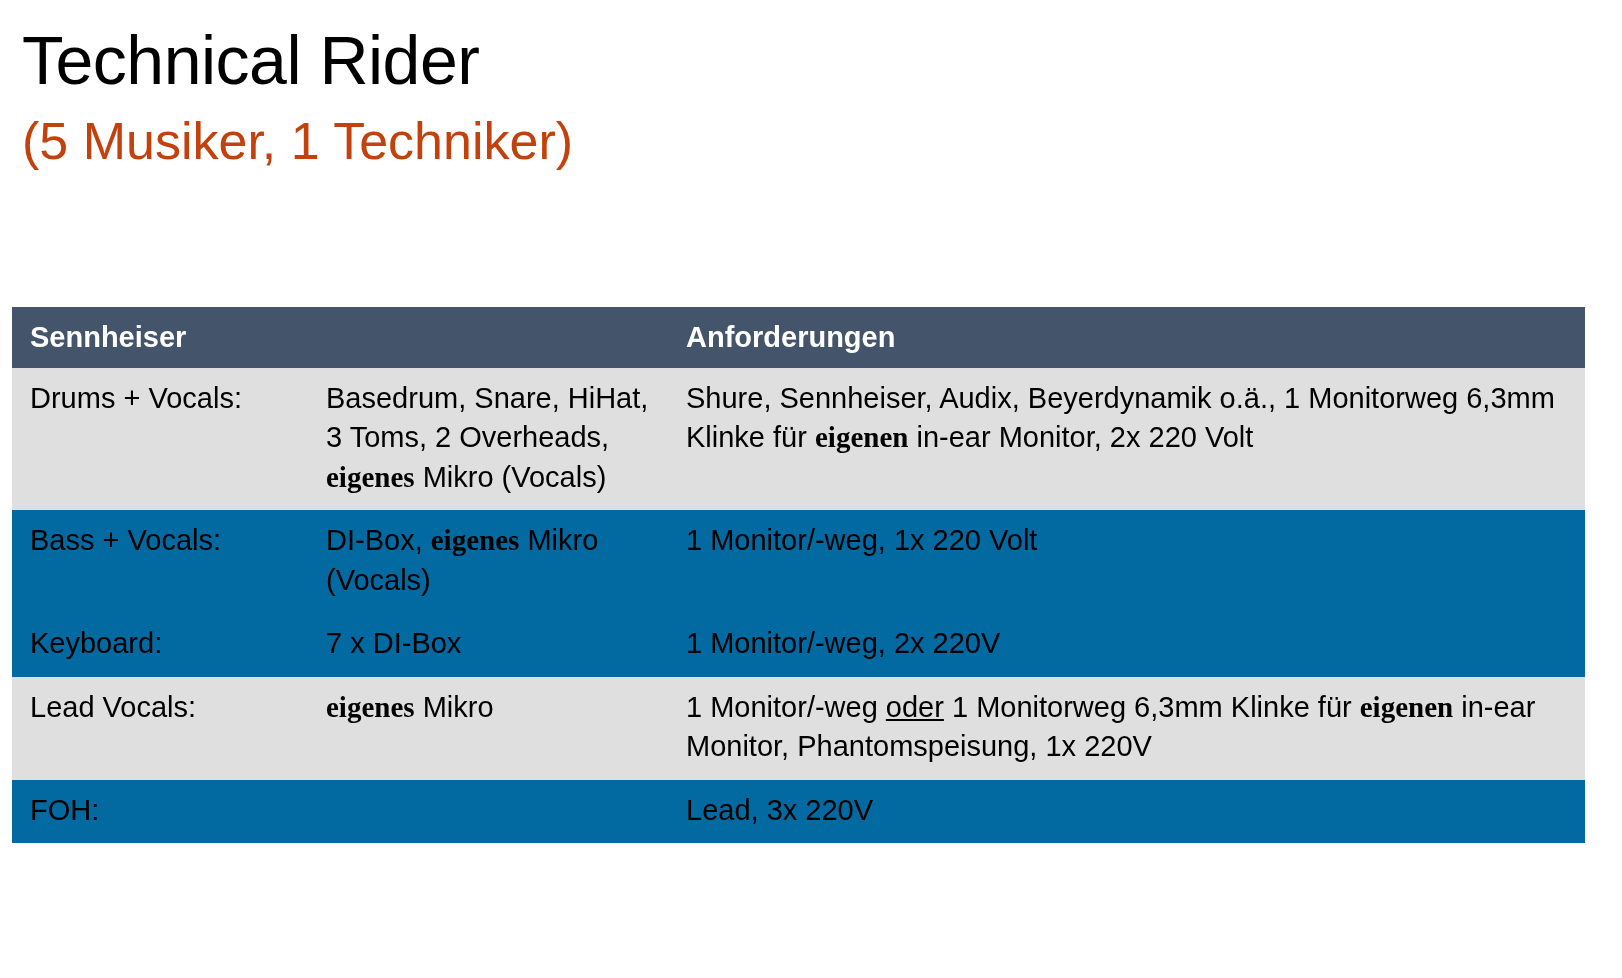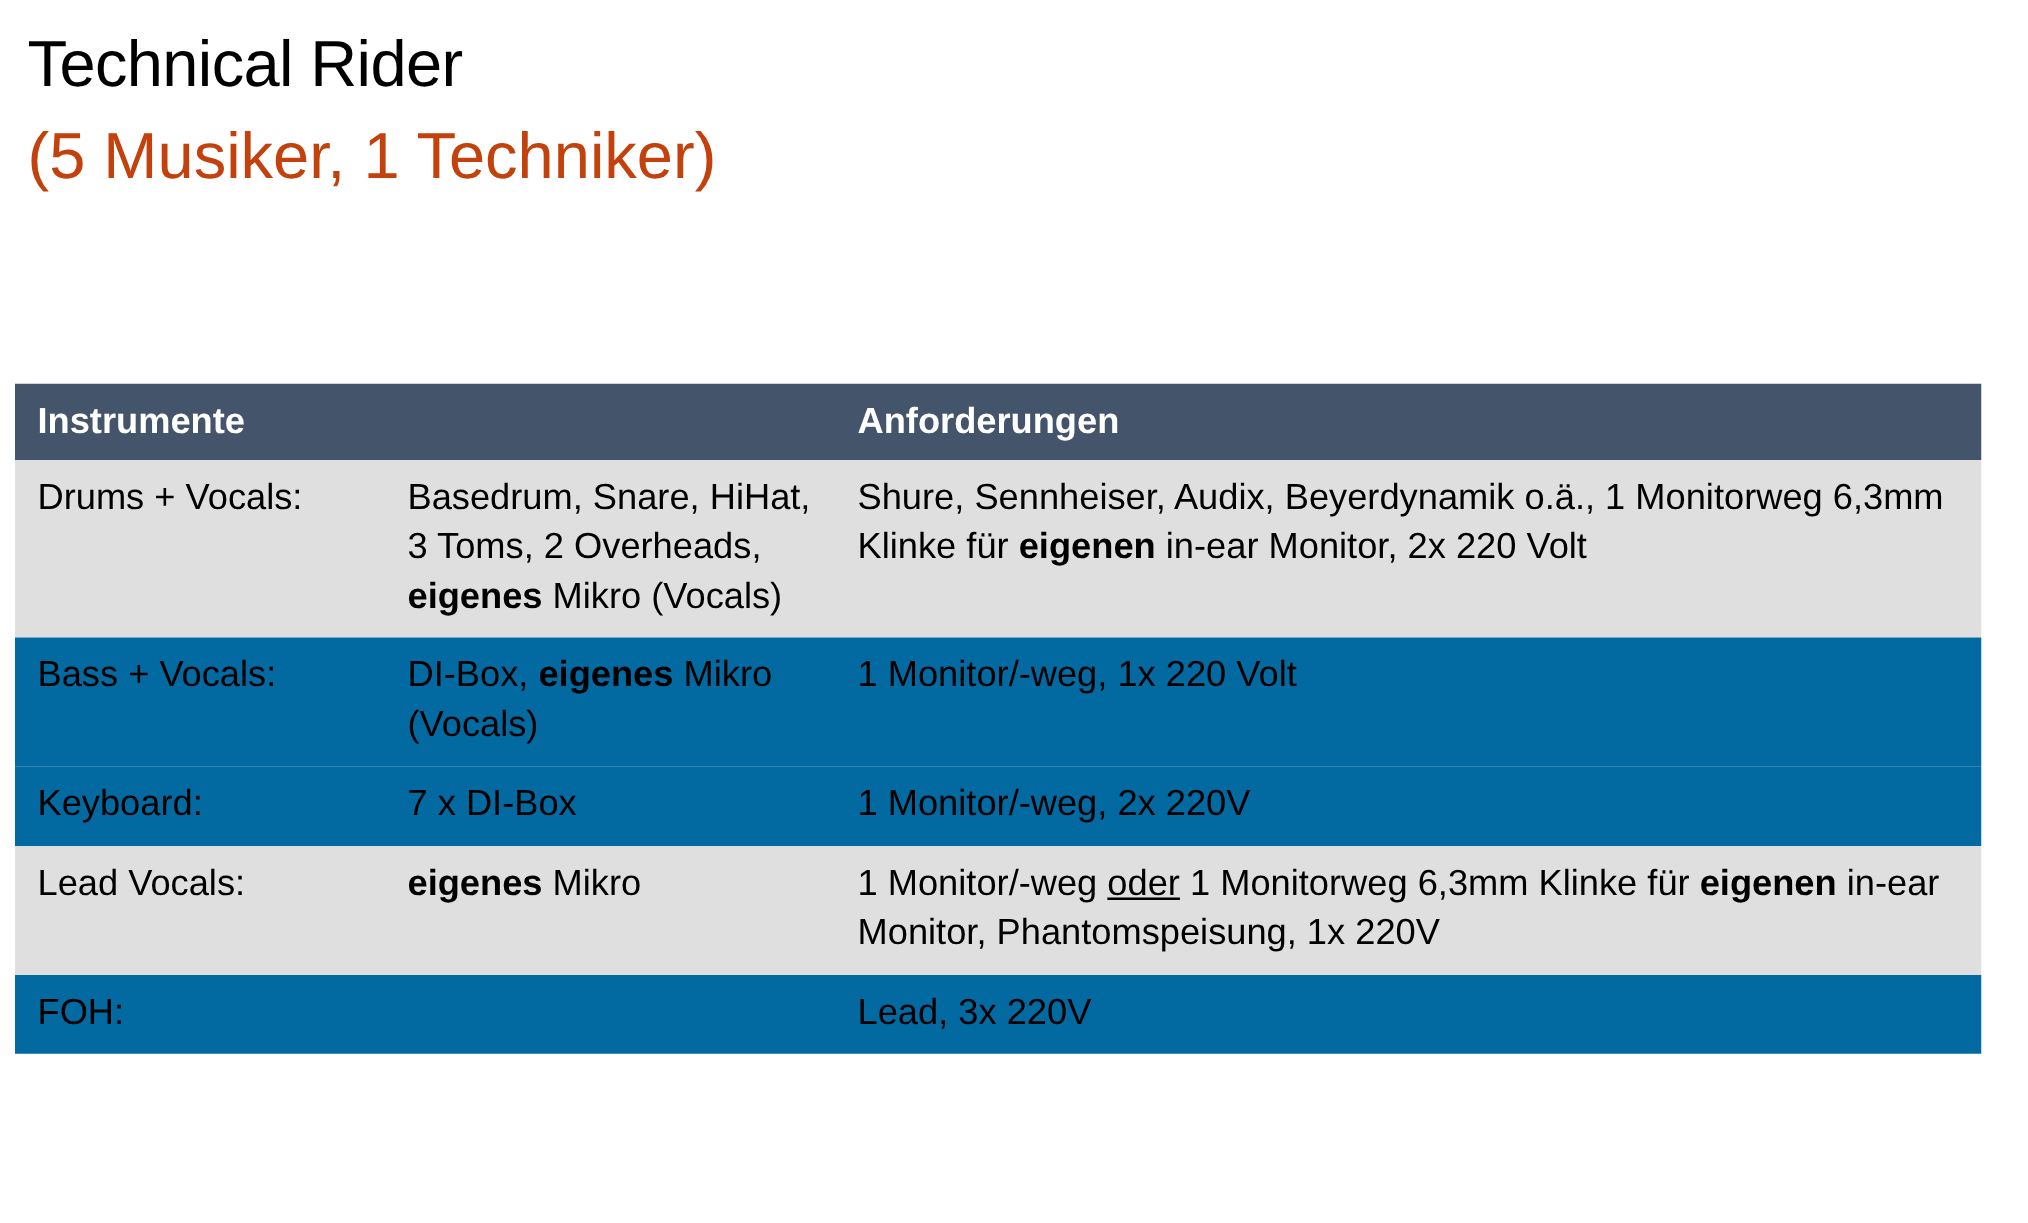"Technical Rider" .slide-title { font-size: 52px -> 68px }
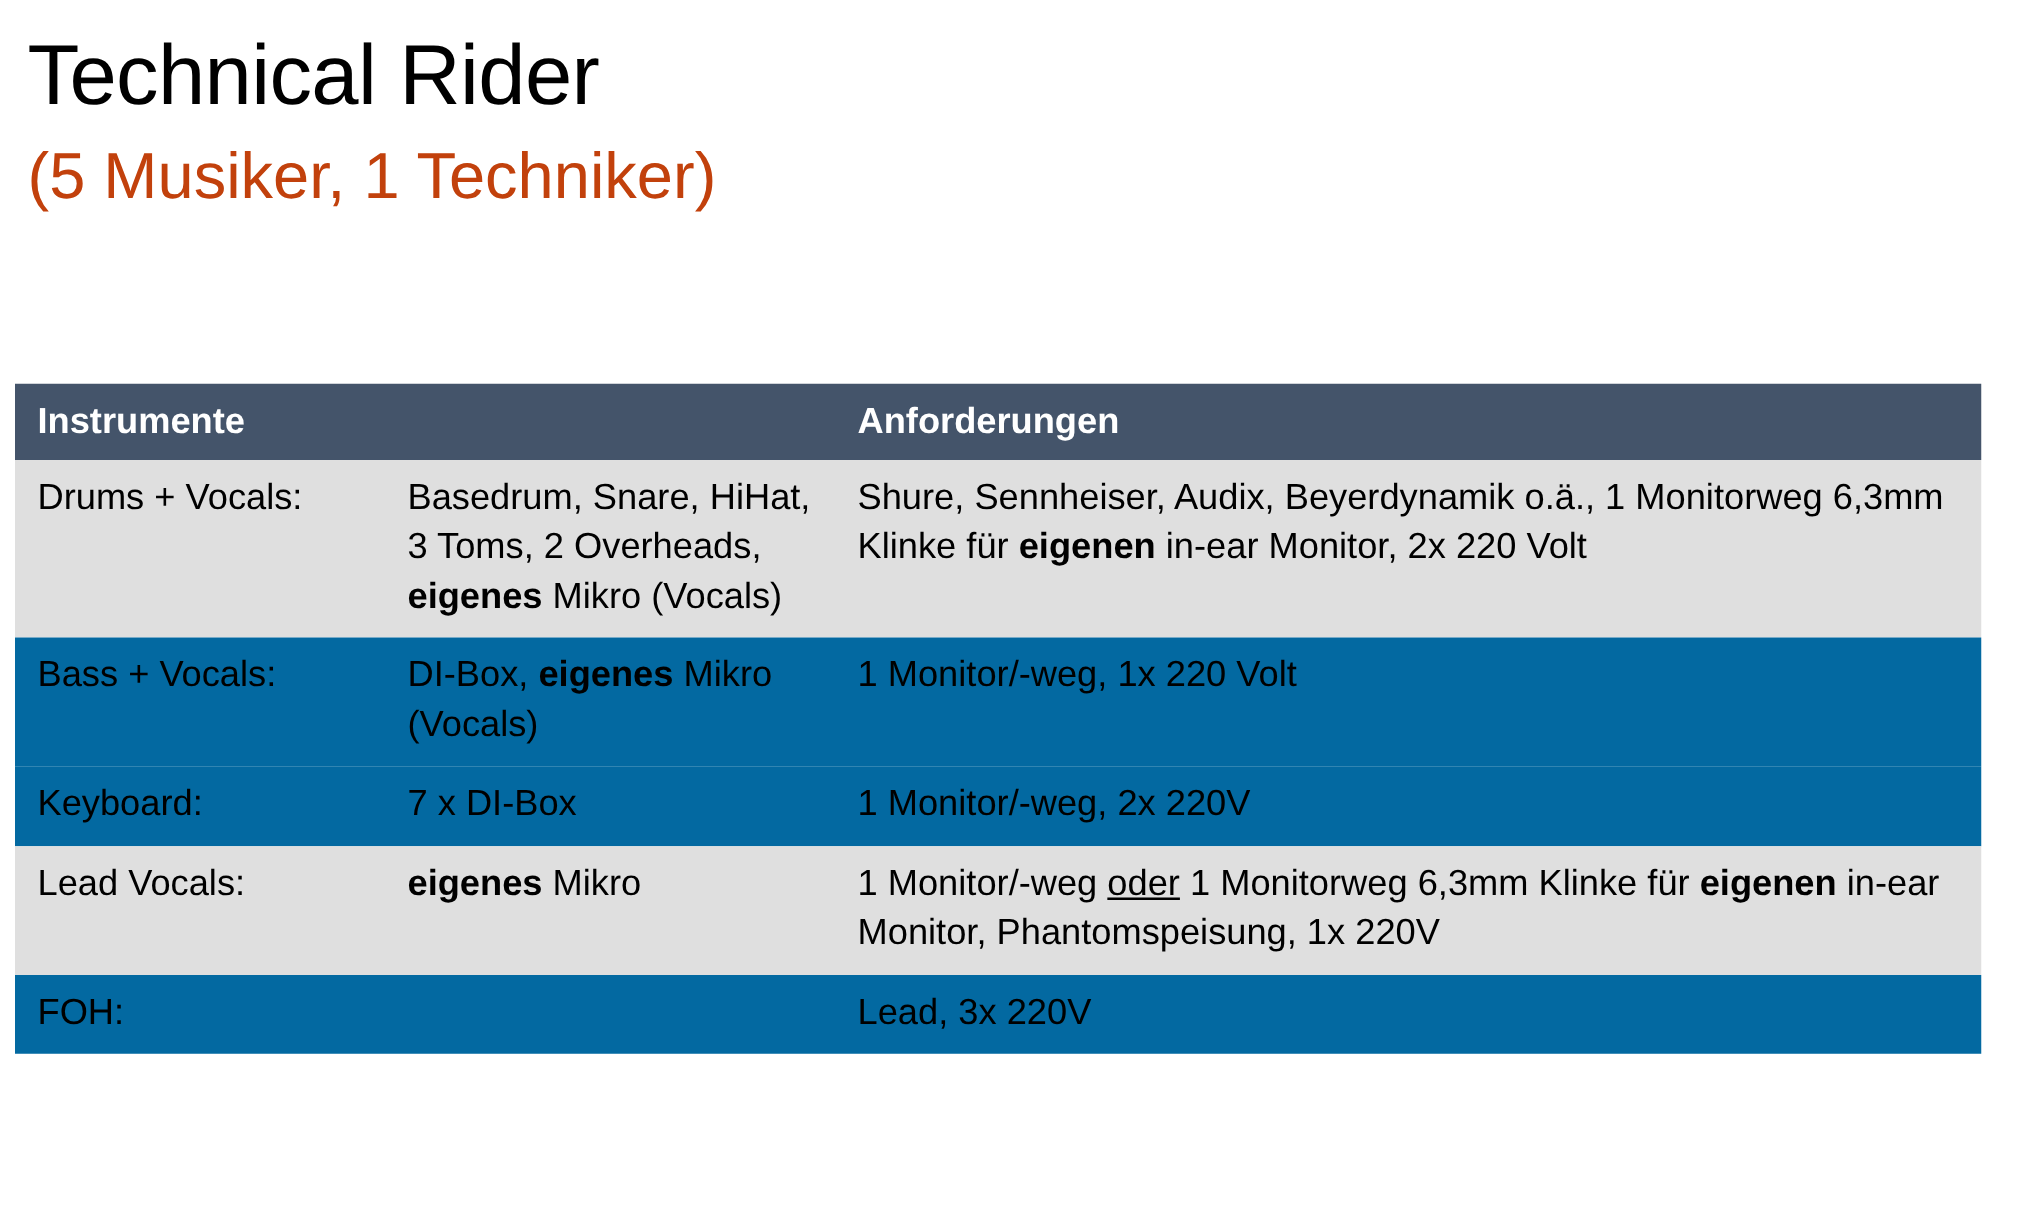"Instrumente" th { text: Instrumente -> Sennheiser }
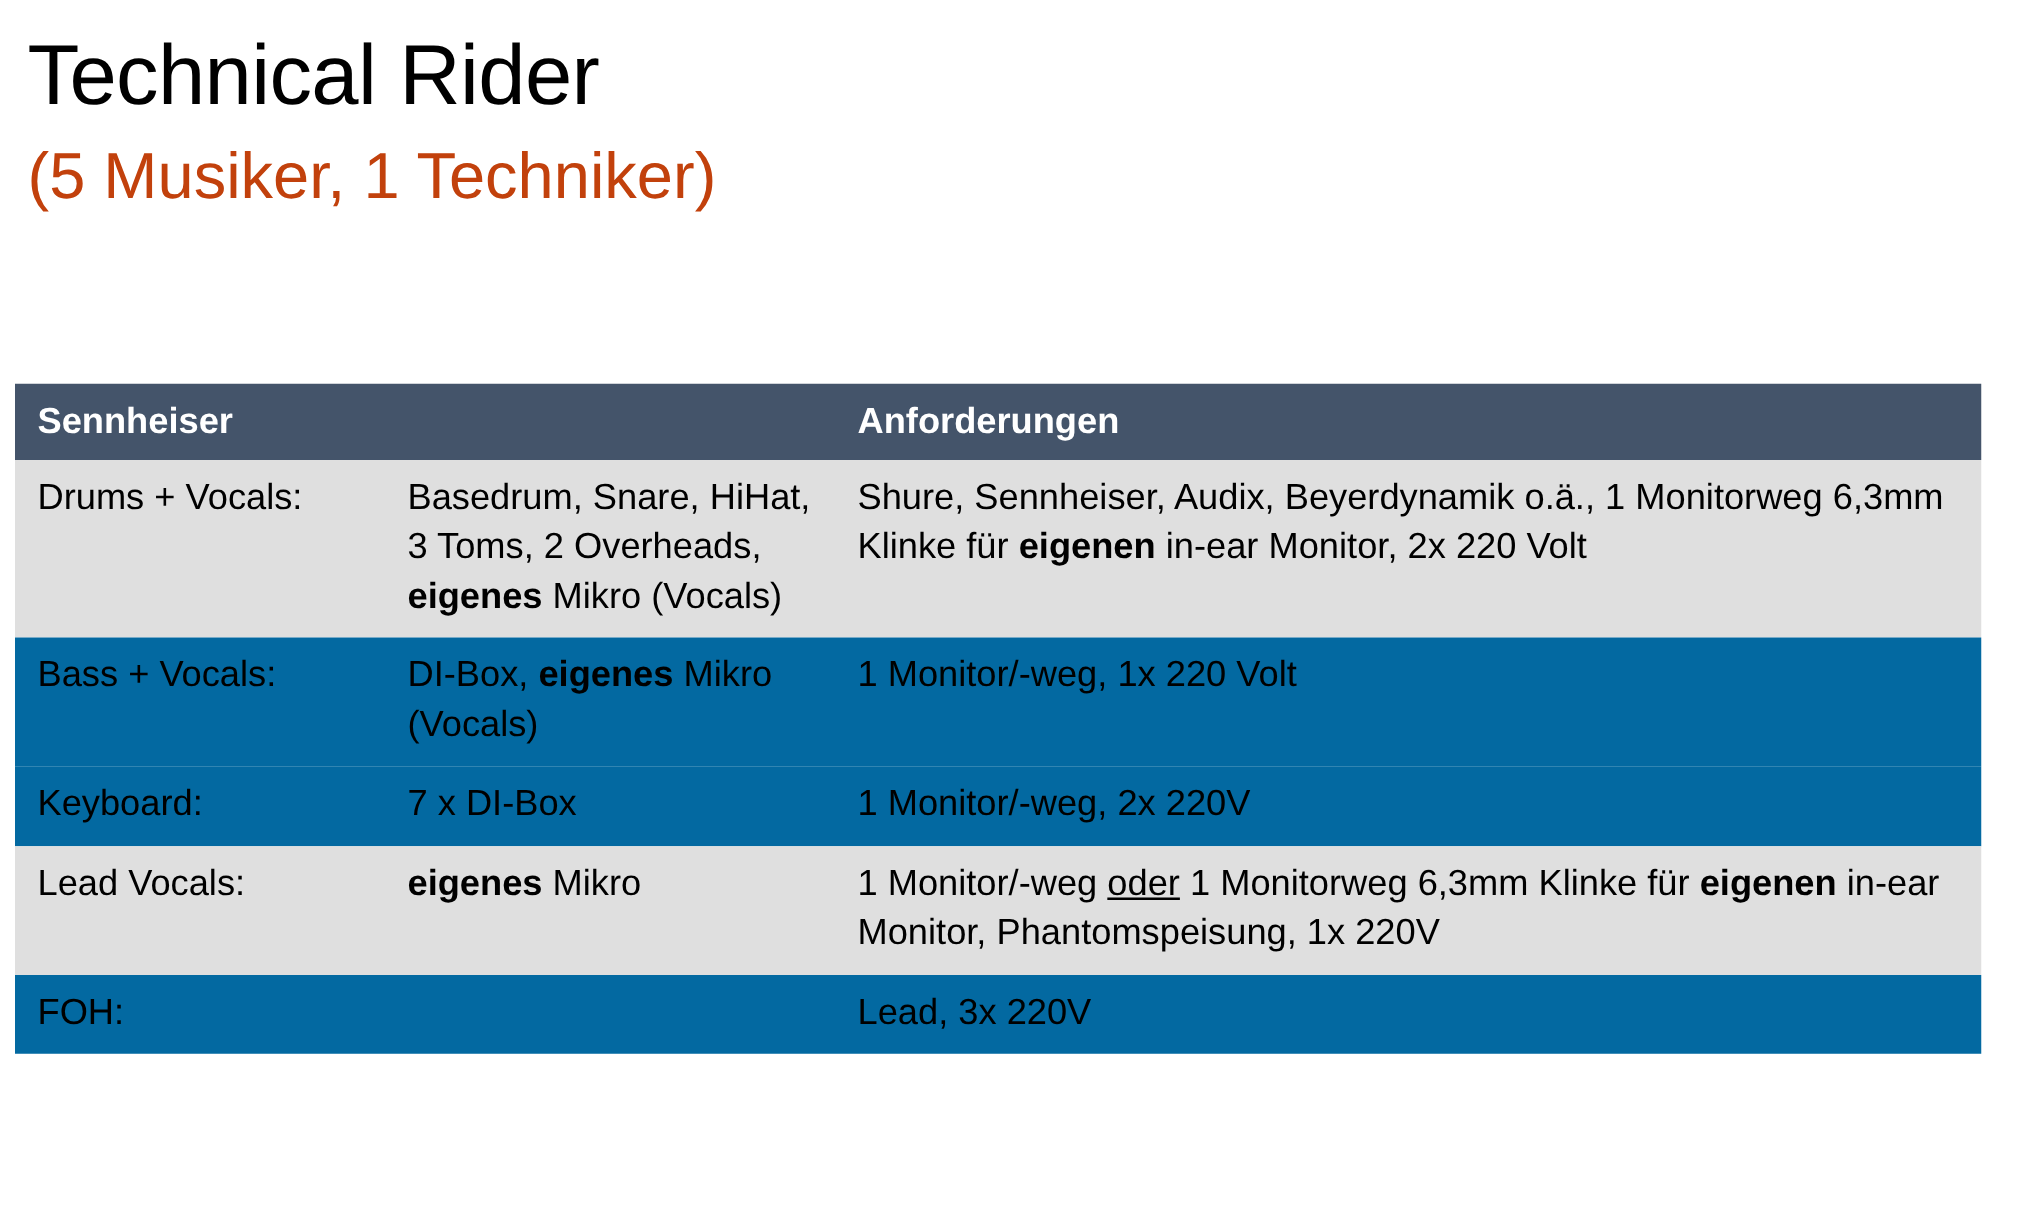"eigenen" .cell-text b { font-family: none -> Liberation Serif, serif }
